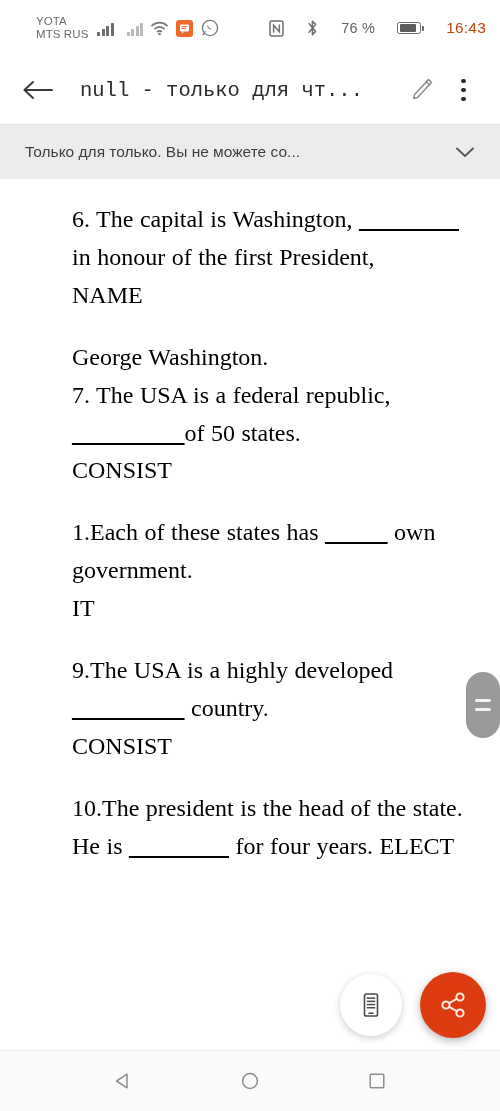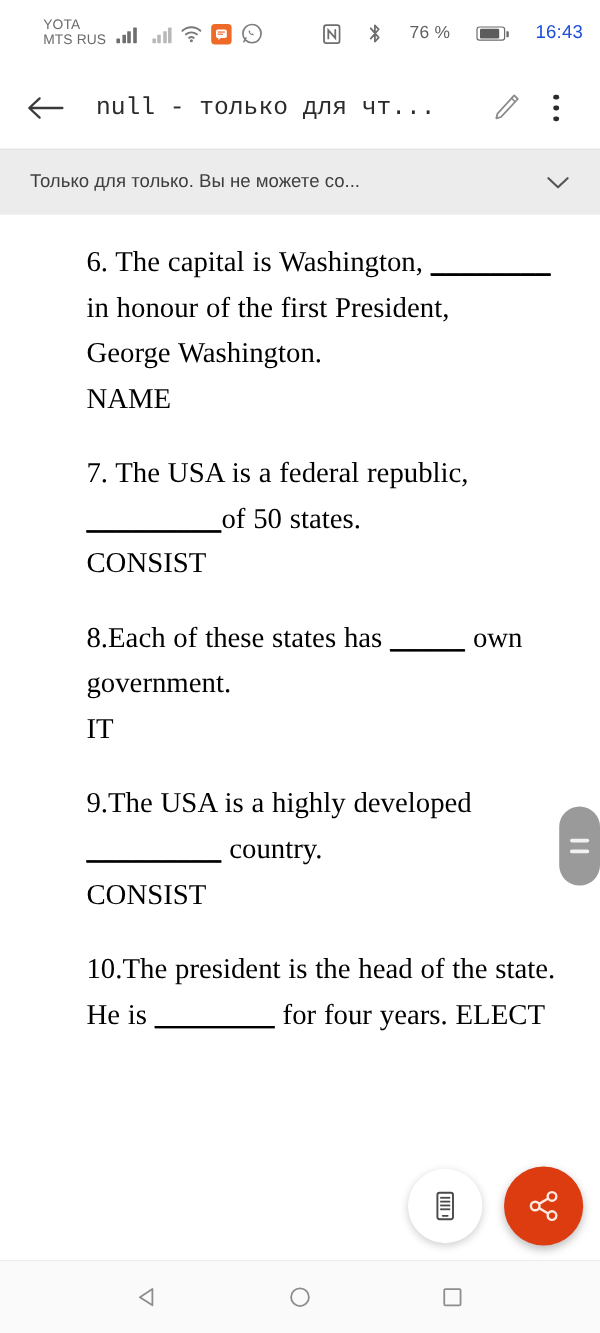"16:43" .clock { color: #1d4ed8 -> #c2410c }
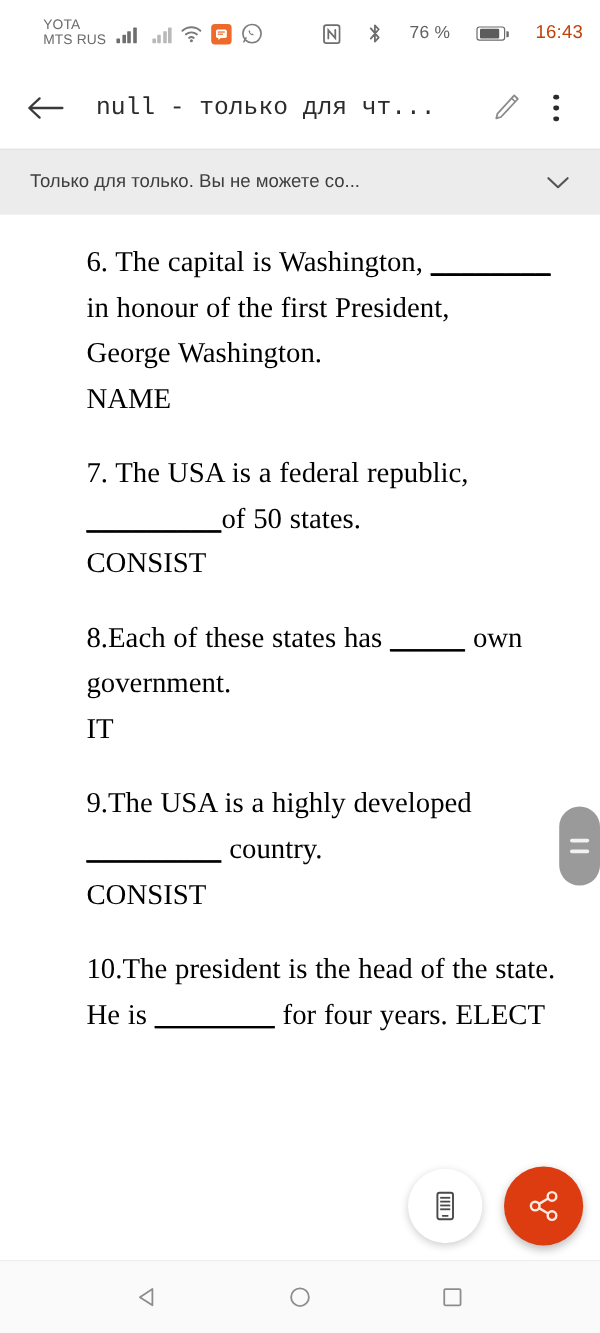"George Washington." div.para { order: before "NAME" -> after "NAME" }
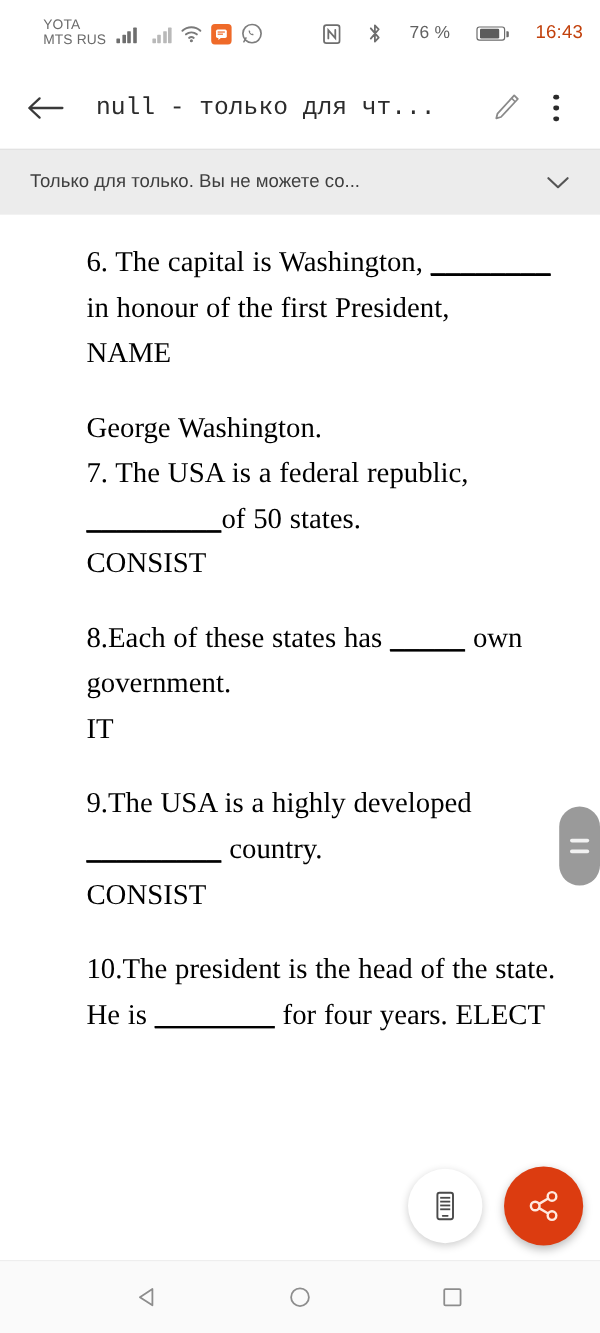"8.Each of these states has" span { text: 8.Each -> 1.Each }
